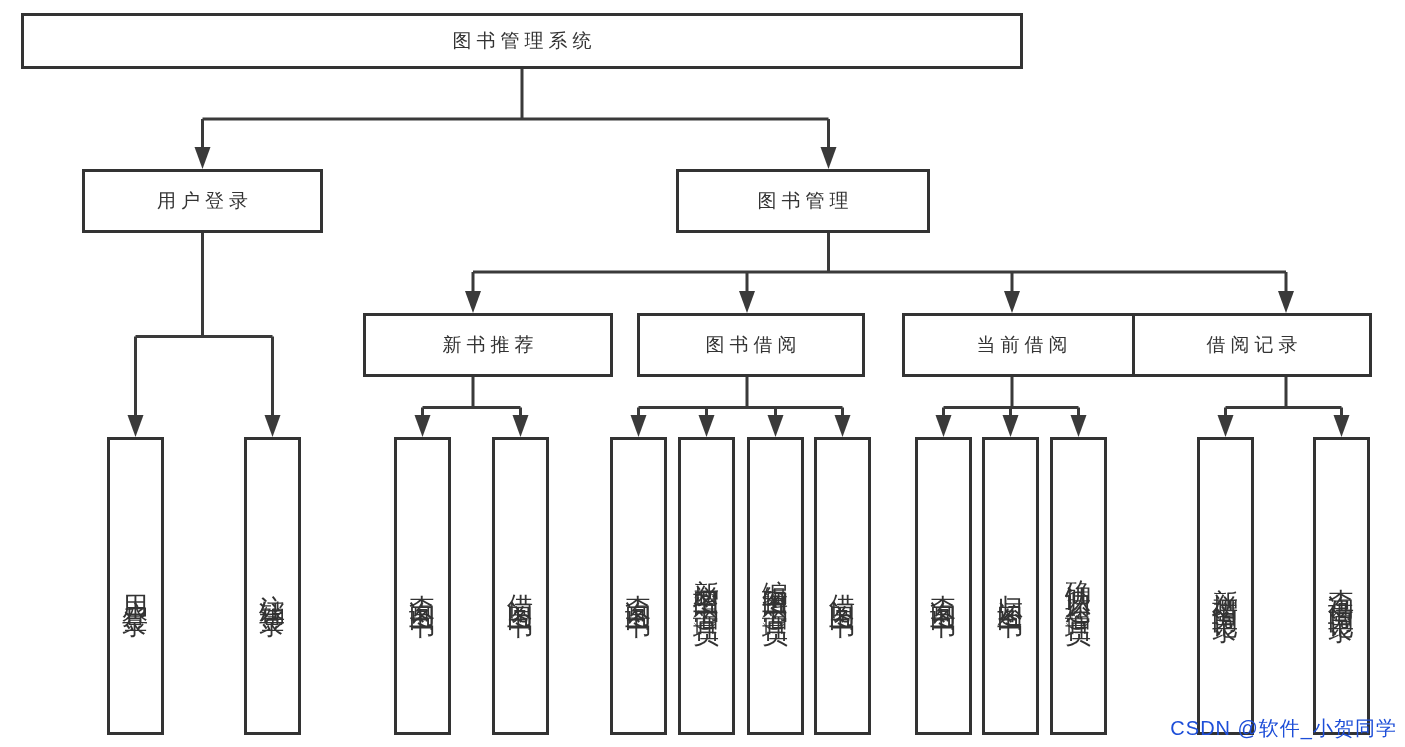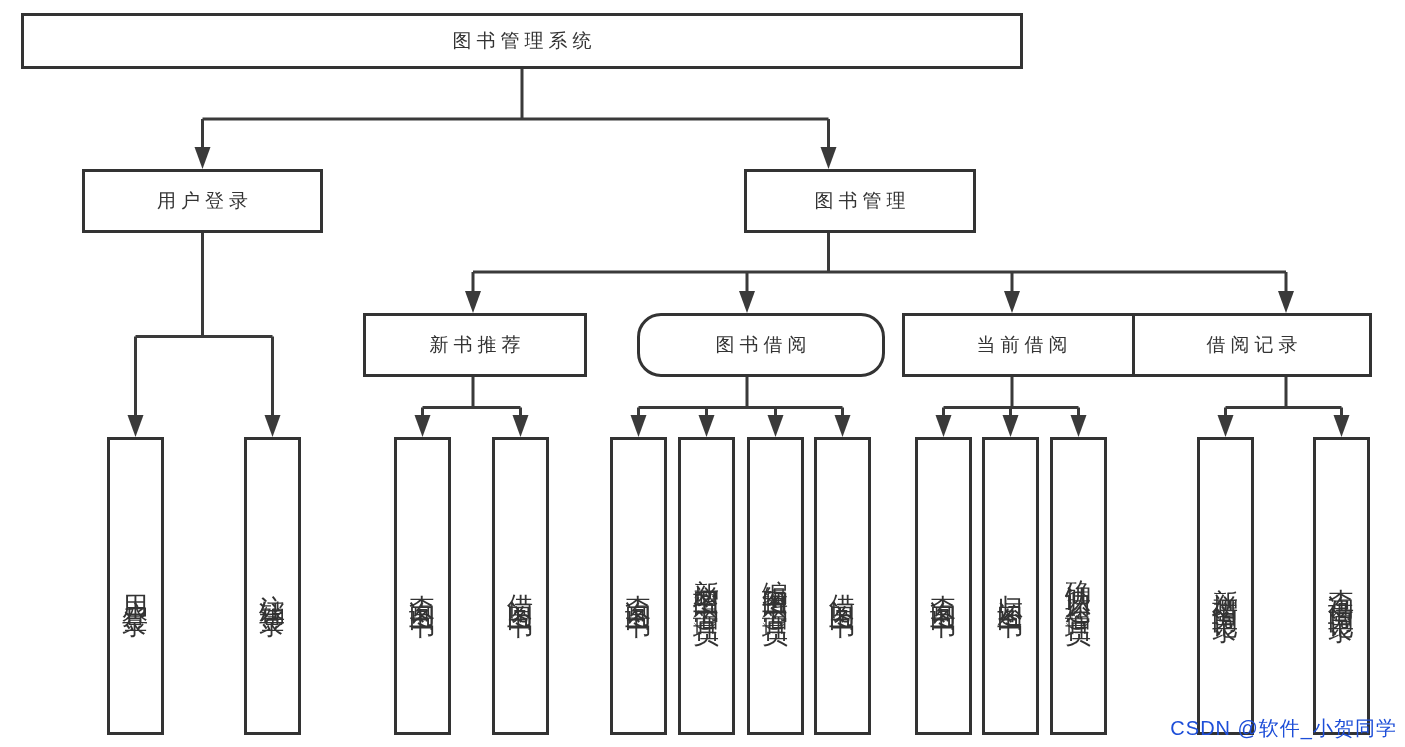"图书管理" div.node { left: 744px -> 676px; width: 232px -> 254px }
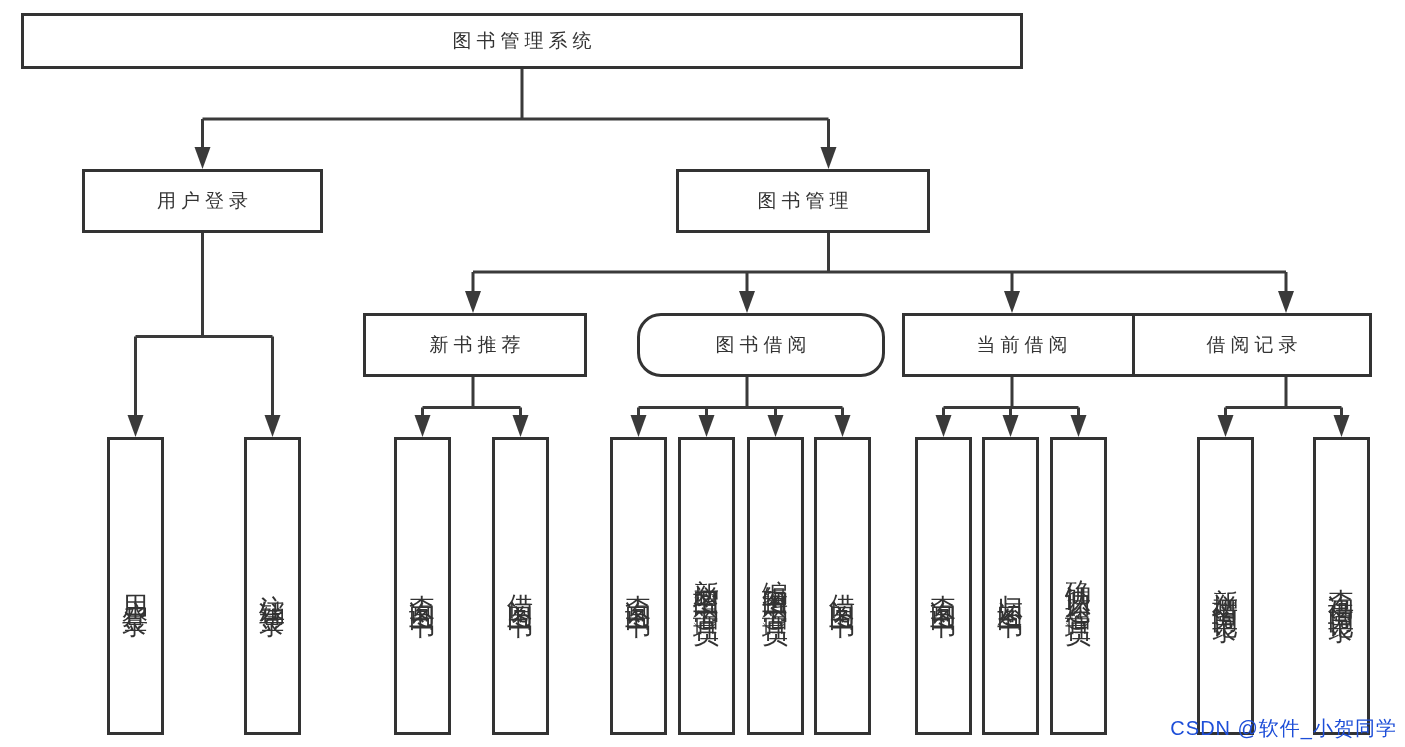"新书推荐" div.node { width: 224px -> 250px }
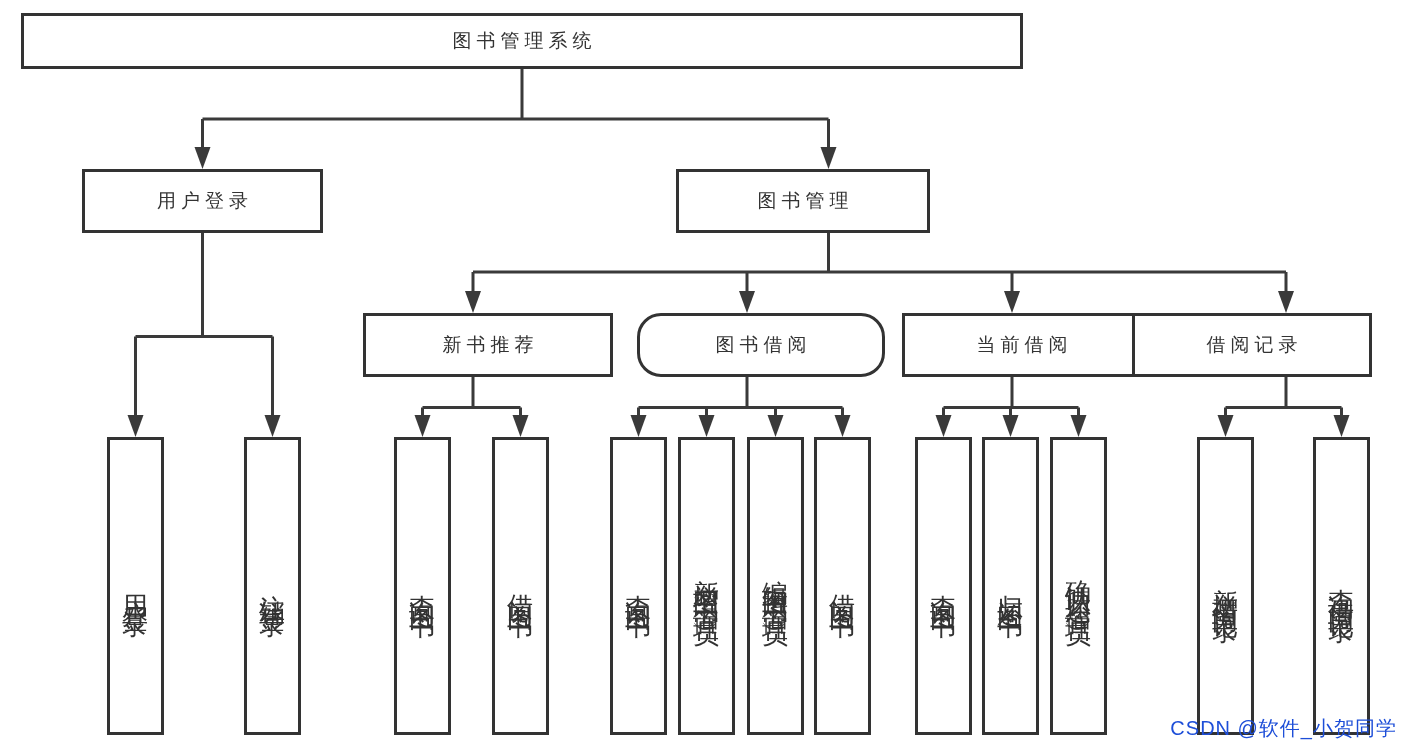"图书借阅" div.node { border-radius: 24px -> none; width: 248px -> 228px }
